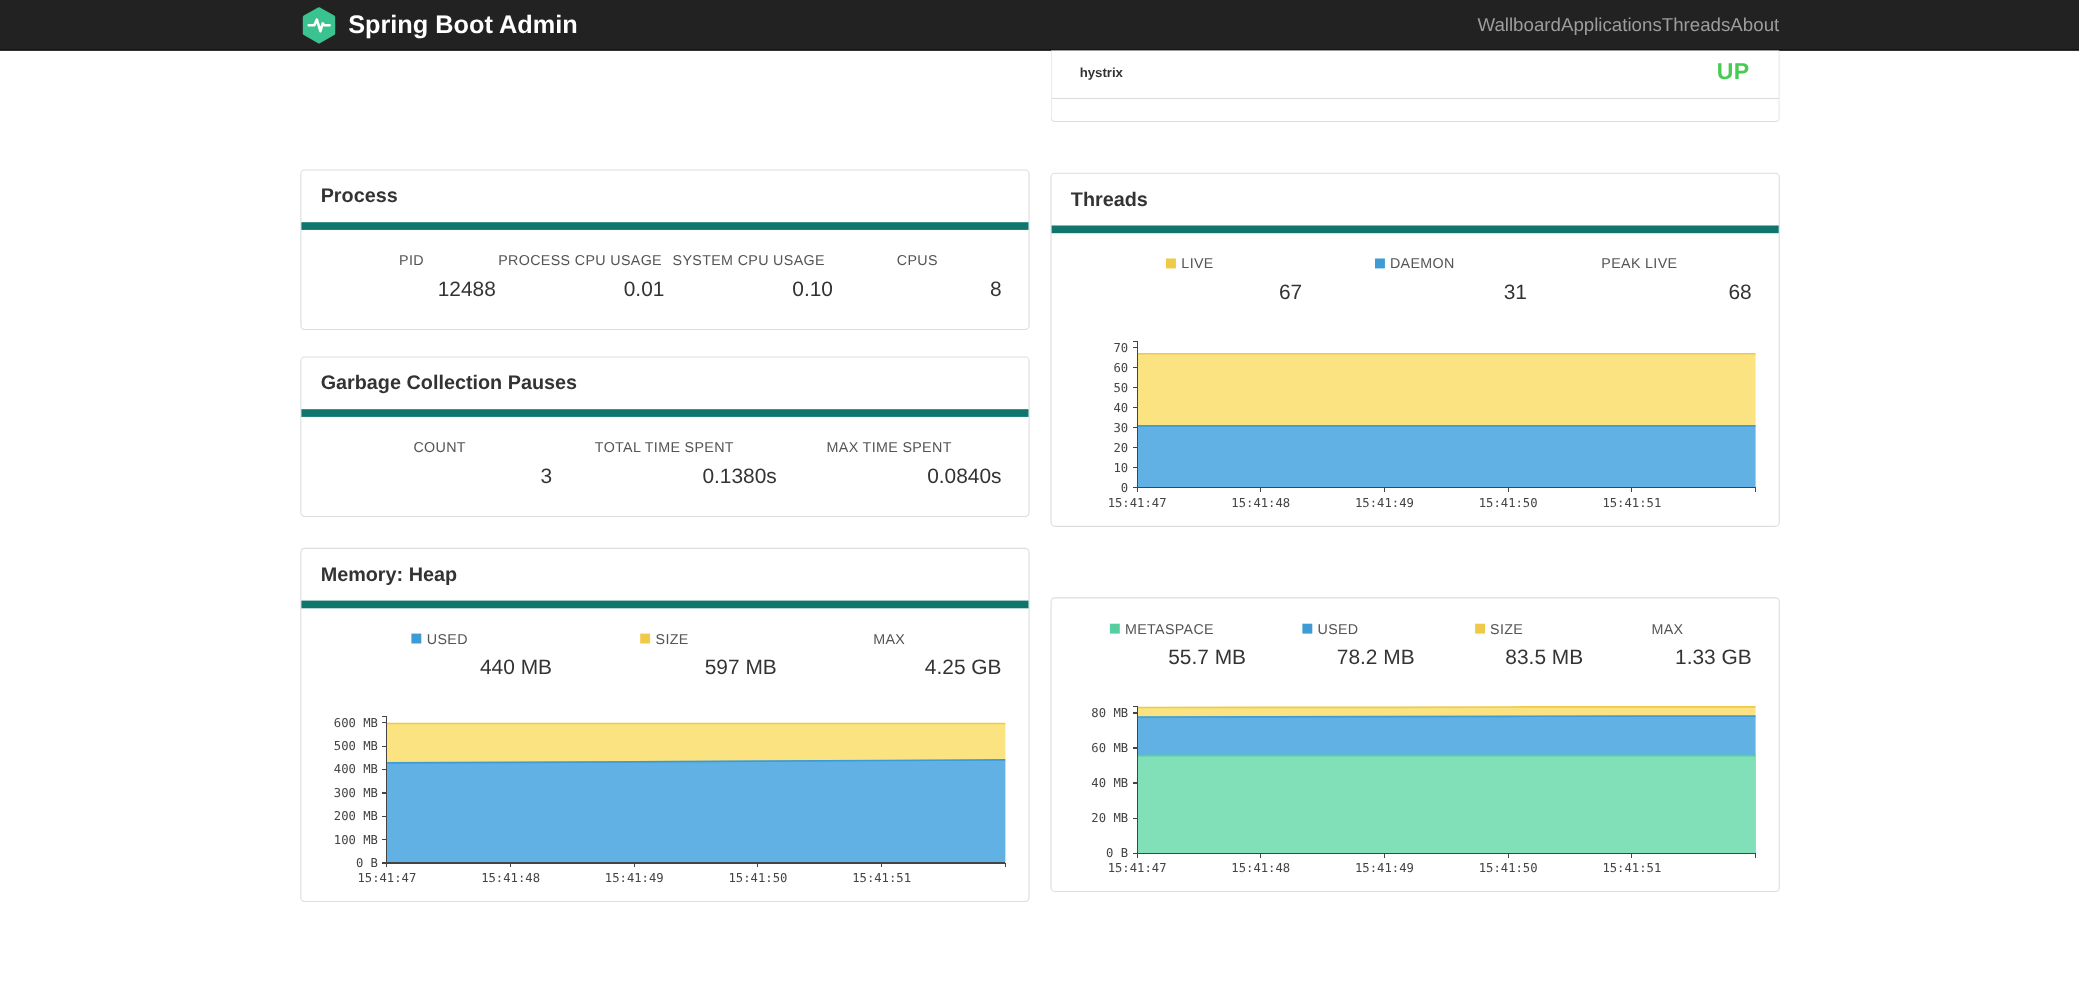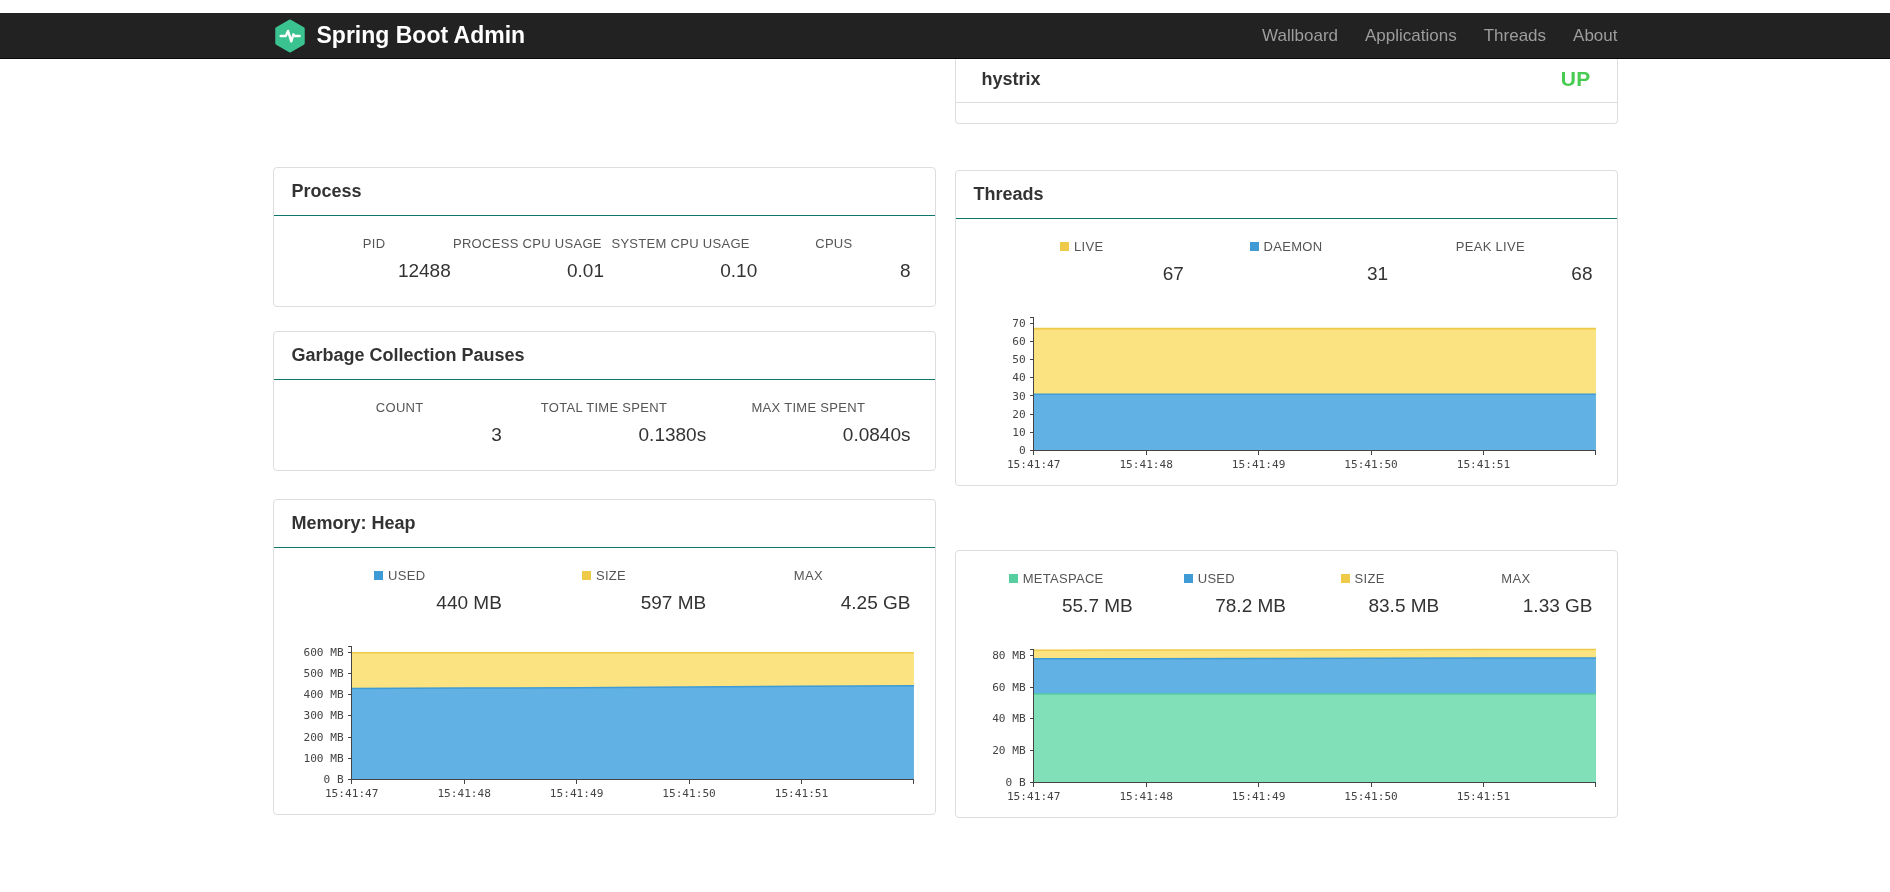"Spring Boot Admin" .nav-inner { margin: 13px auto -> 0 auto }
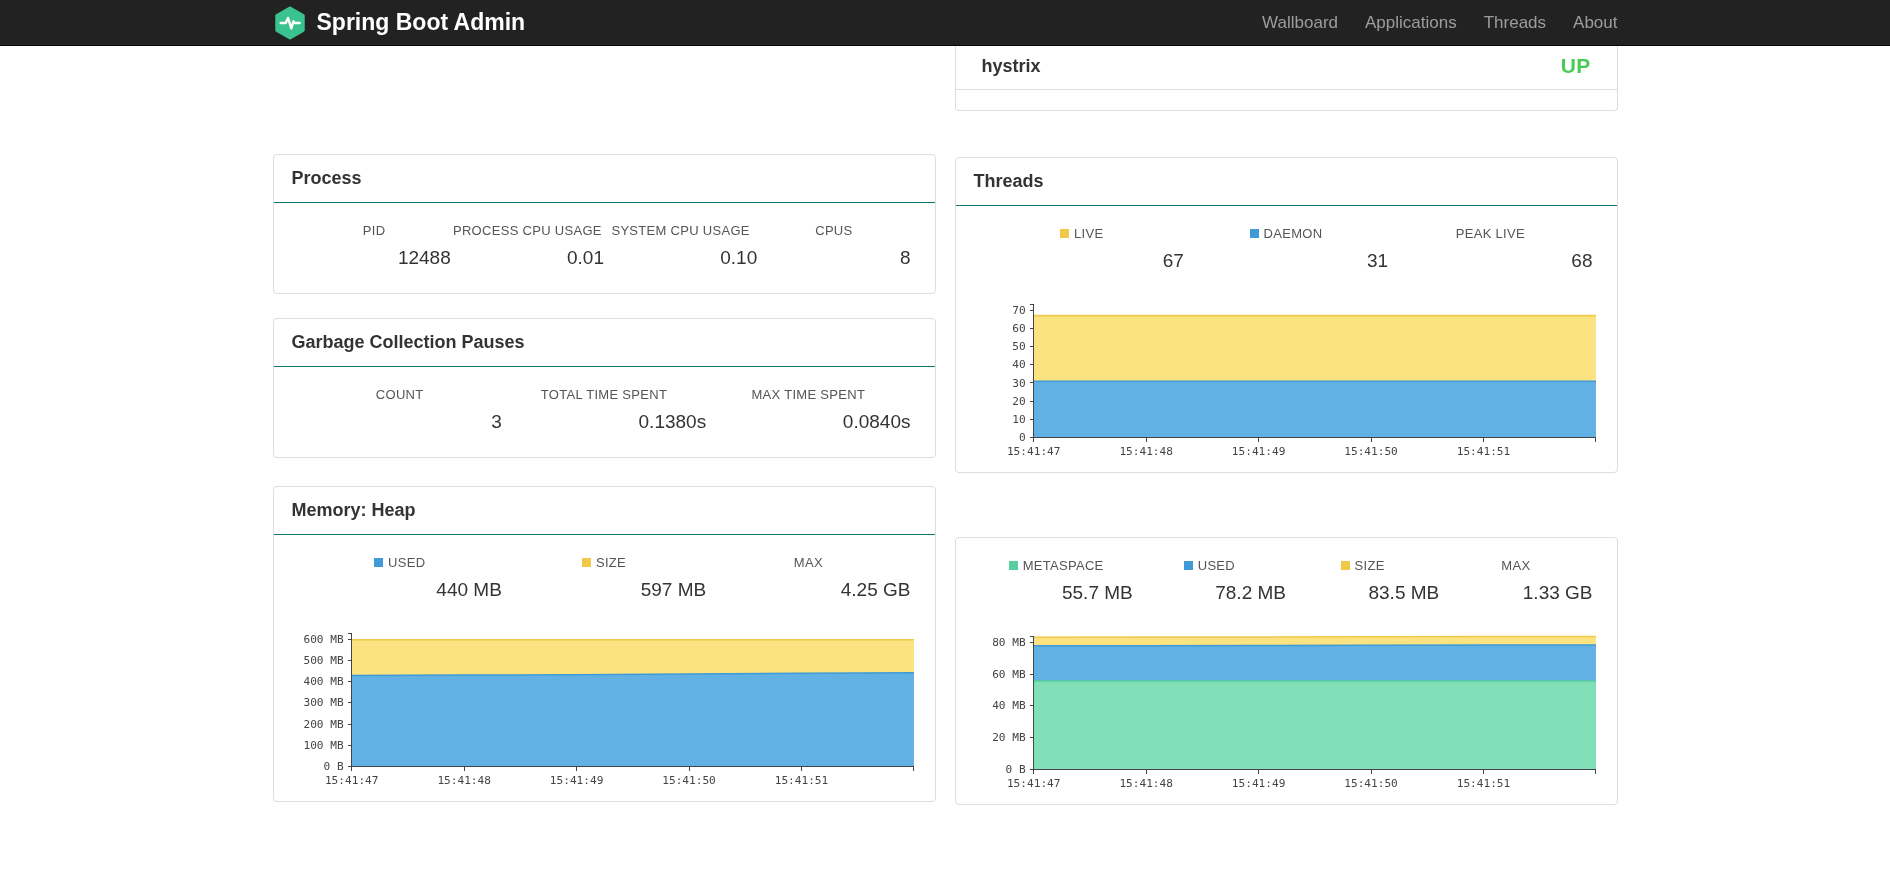"Wallboard" .nav-links { gap: 27px -> none }
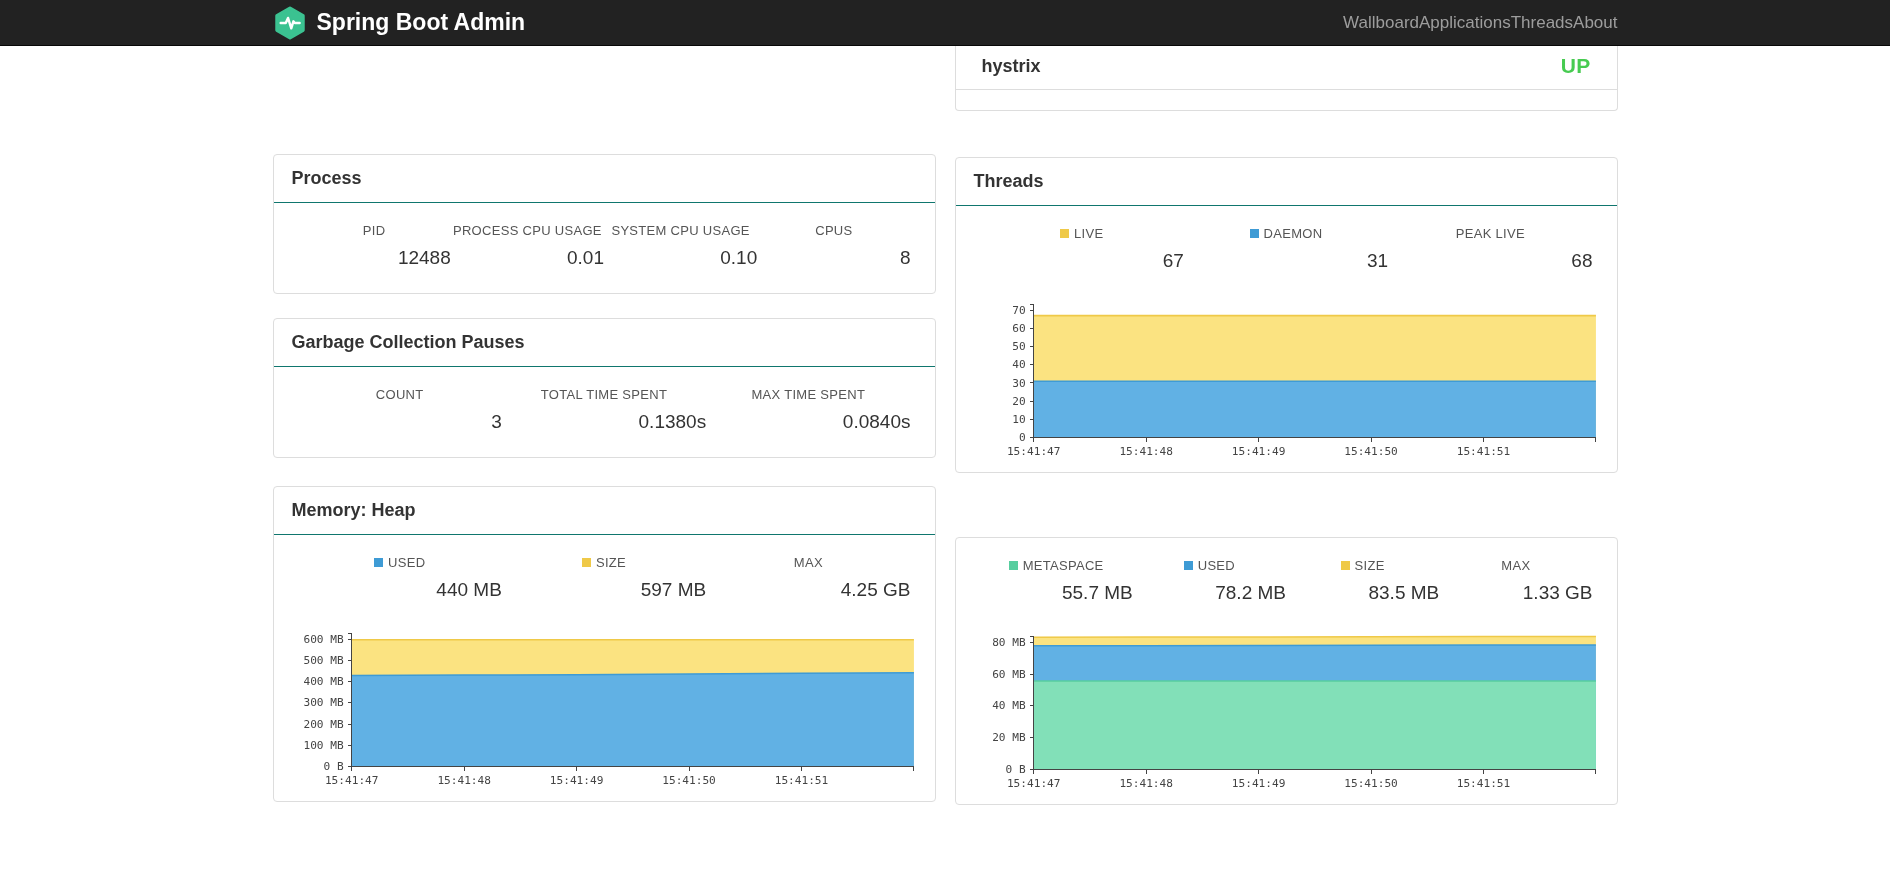"hystrix" .app-name { font-size: 18px -> 12px }
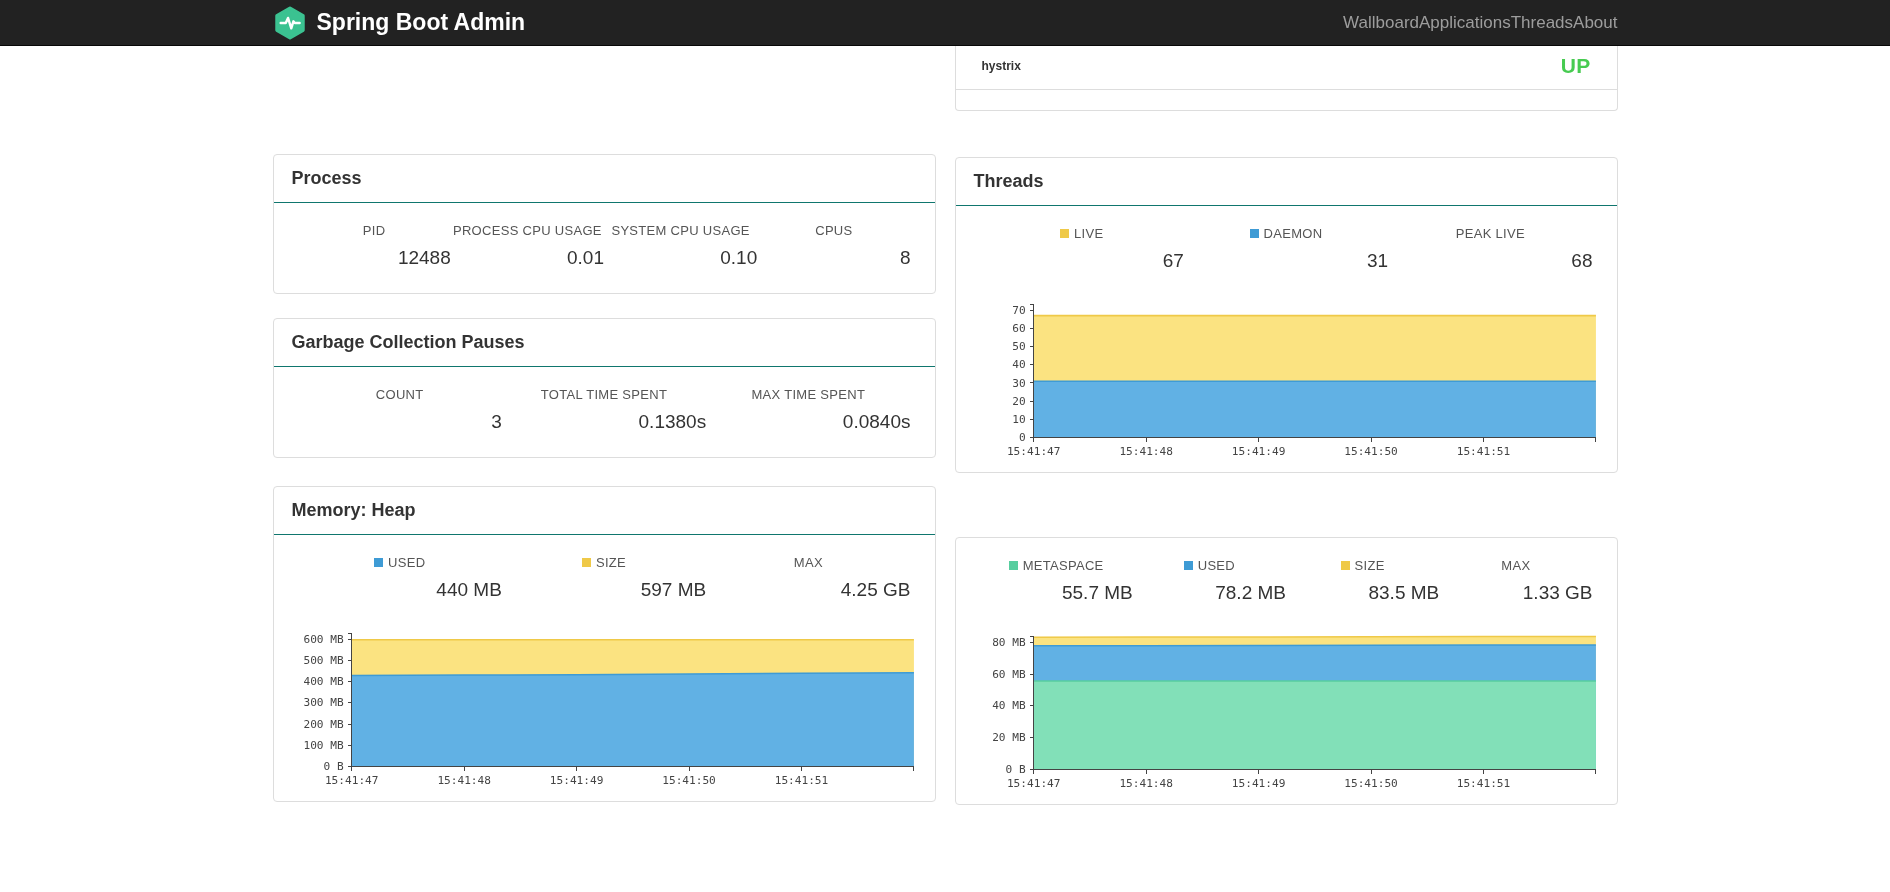"Process" .panel-heading { border-bottom: 1px solid #0f766e -> 7px solid #0f766e }
